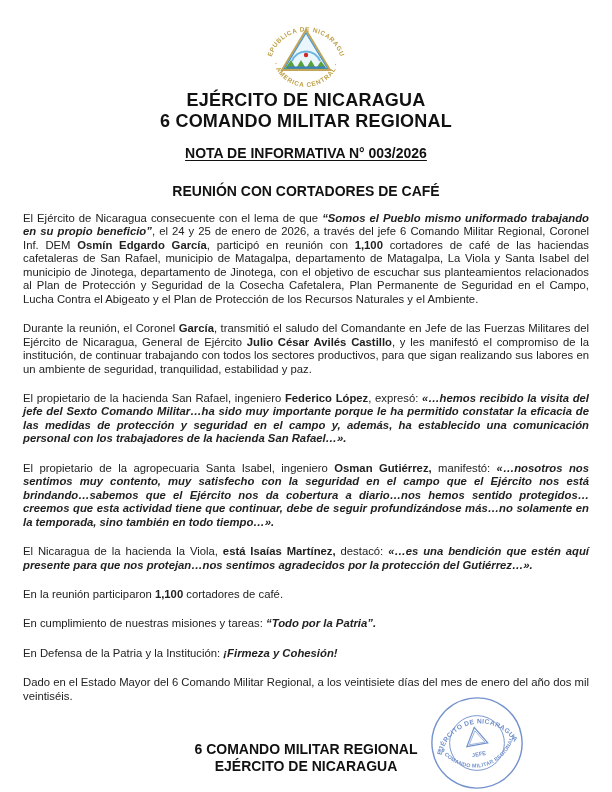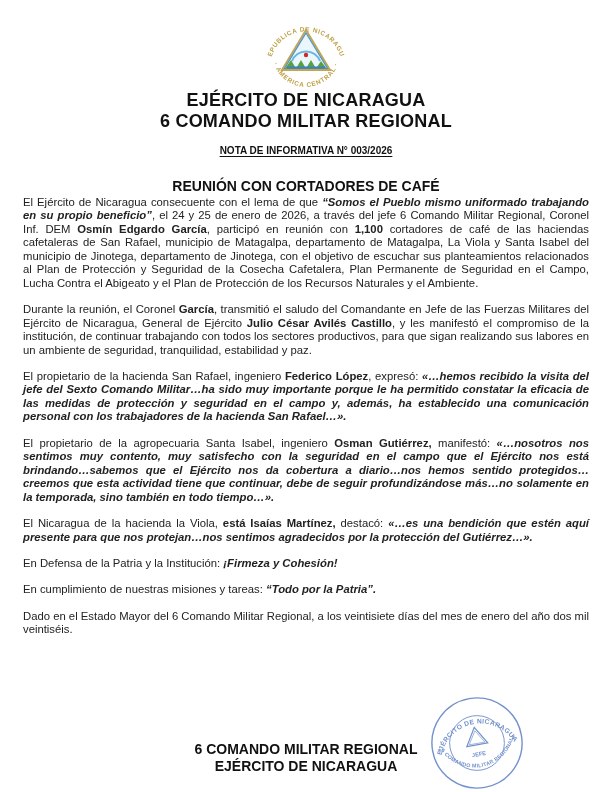"NOTA DE INFORMATIVA N° 003/2026" .note-number { font-size: 10px -> 14px }
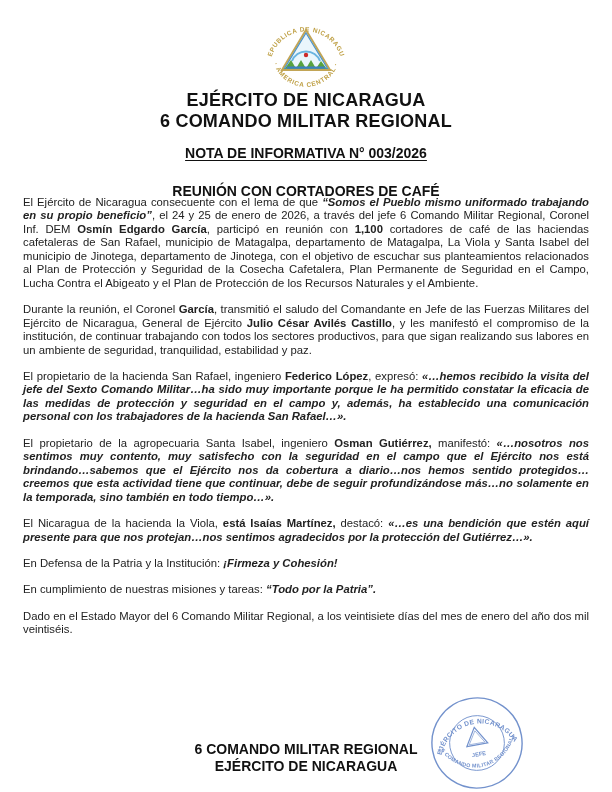"El Ejército de Nicaragua consecuente" .doc-body p { margin: 0 0 13px 0 -> 16px 0 13px 0 }
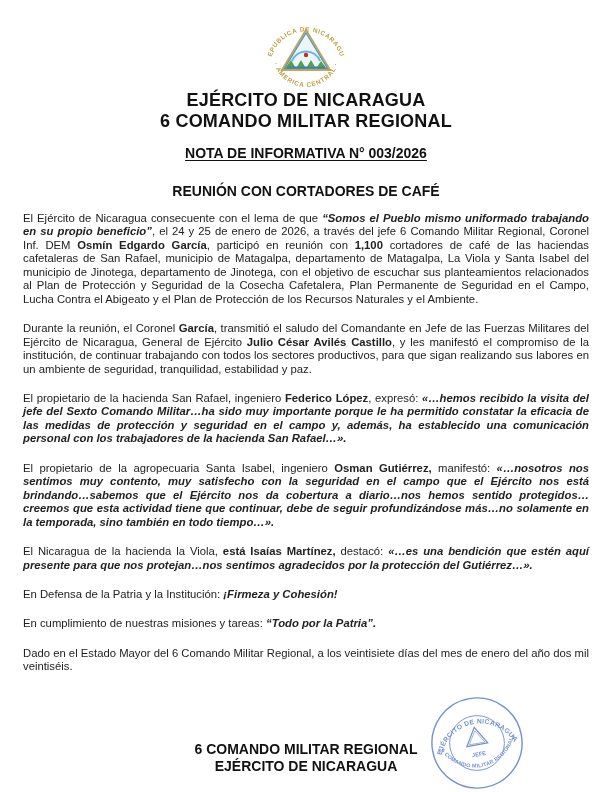"En la reunión participaron 1,100" p { html: none -> <p><span>En la reunión participaron </span><span>1,100</span><span> cortadores de café.</span></p> }
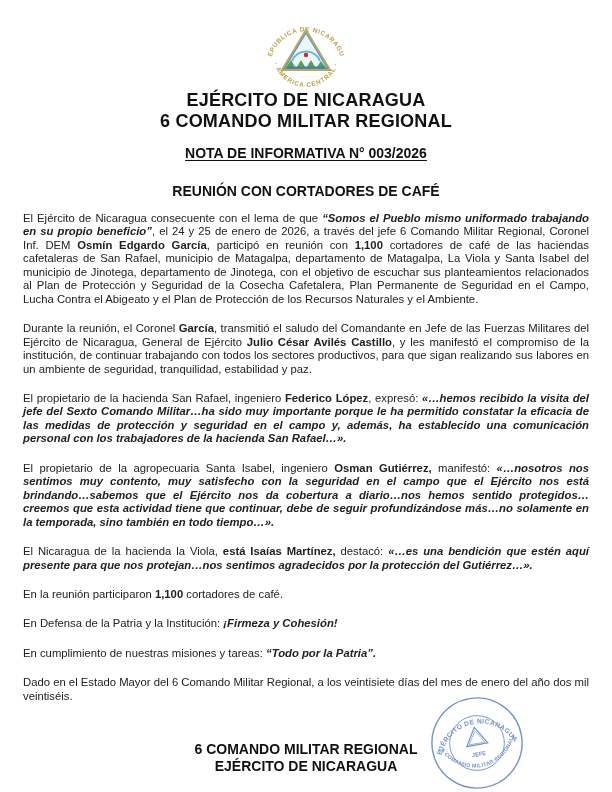"En Defensa de la Patria" p { order: before "En cumplimiento de nuestras misiones" -> after "En cumplimiento de nuestras misiones" }
